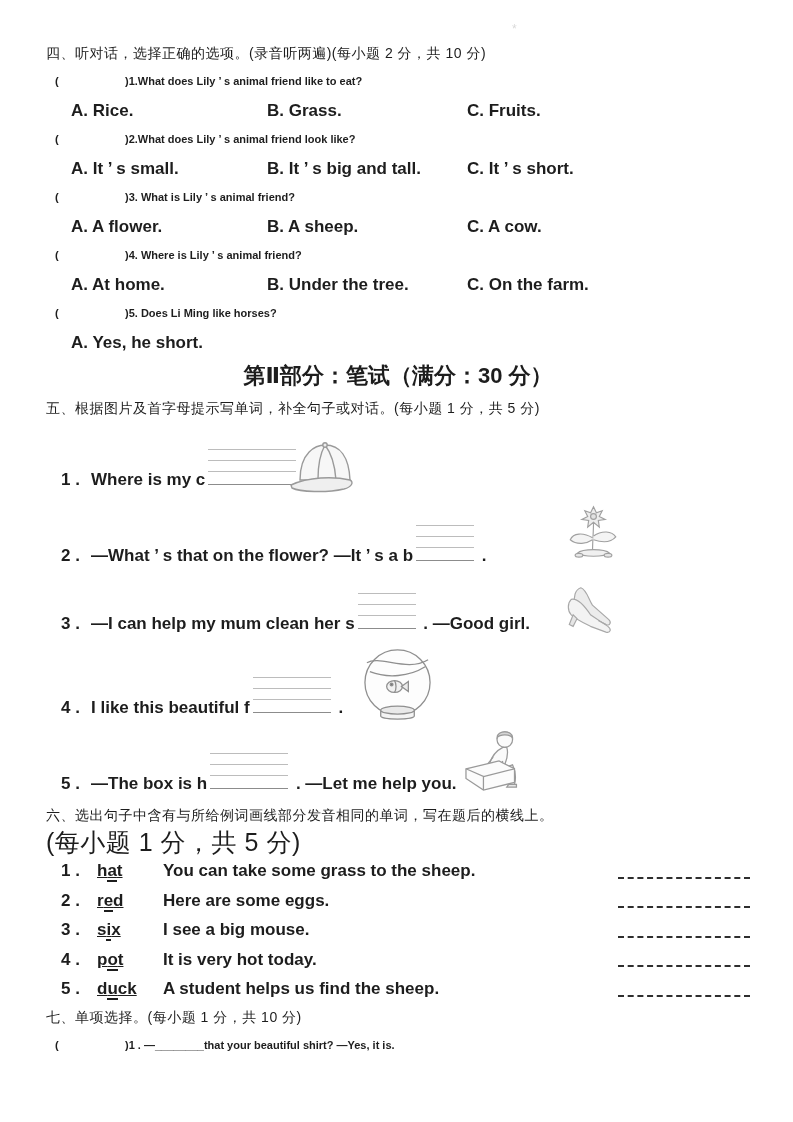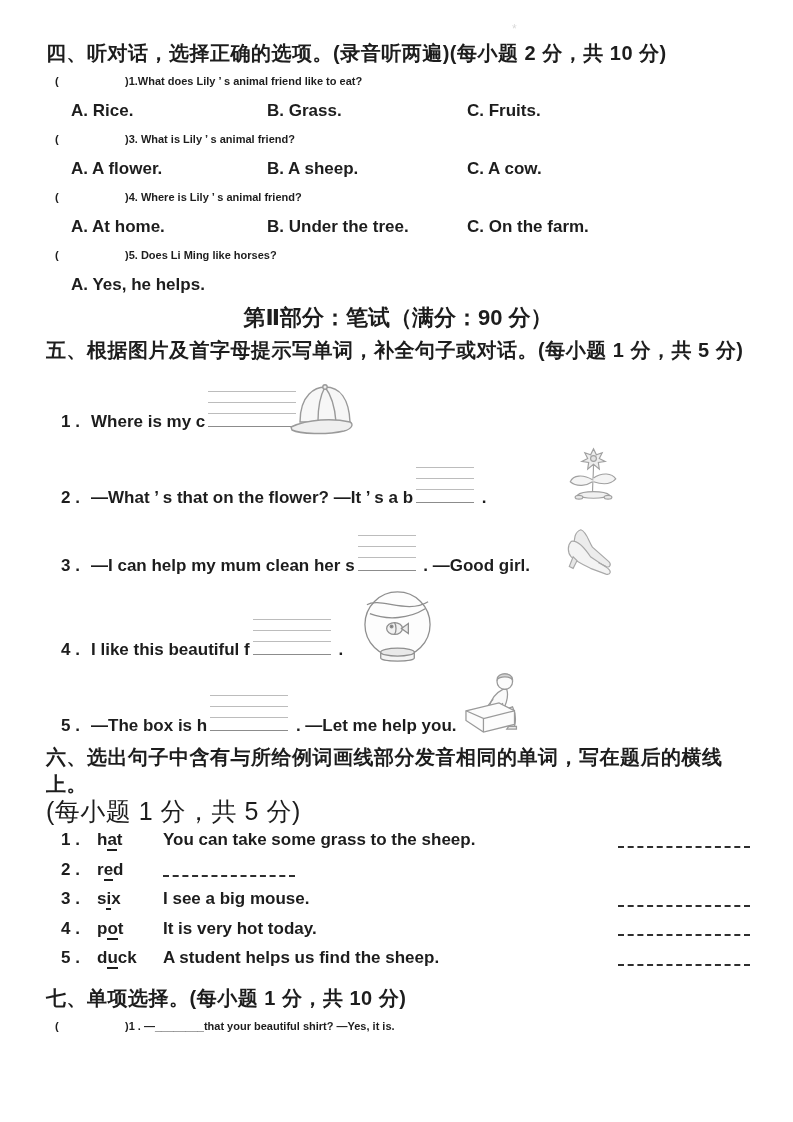"四、听对话，选择正确的选项。(录音听两遍)(每小题 2 分，共 10 分)" .sec-heading { font-size: 20px -> 14px; font-weight: 700 -> 400 }
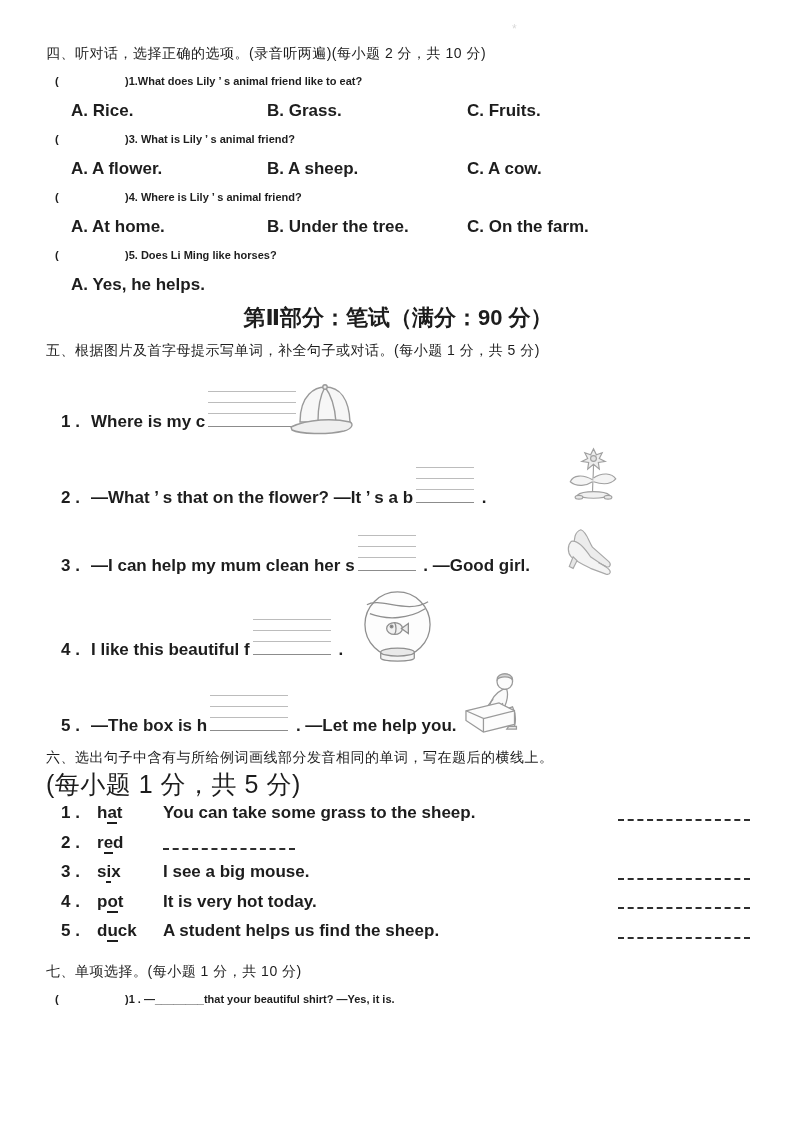"( )2.What does Lily ’" div { html: none -> <div> <div> <span>(</span><span>)2.</span><span>What does Lily ’ s animal friend look like?</span> </div> <div> <span>A. It ’ s small.</span> <span>B. It ’ s big and tall.</span> <span>C. It ’ s short.</span> </div> </div> }
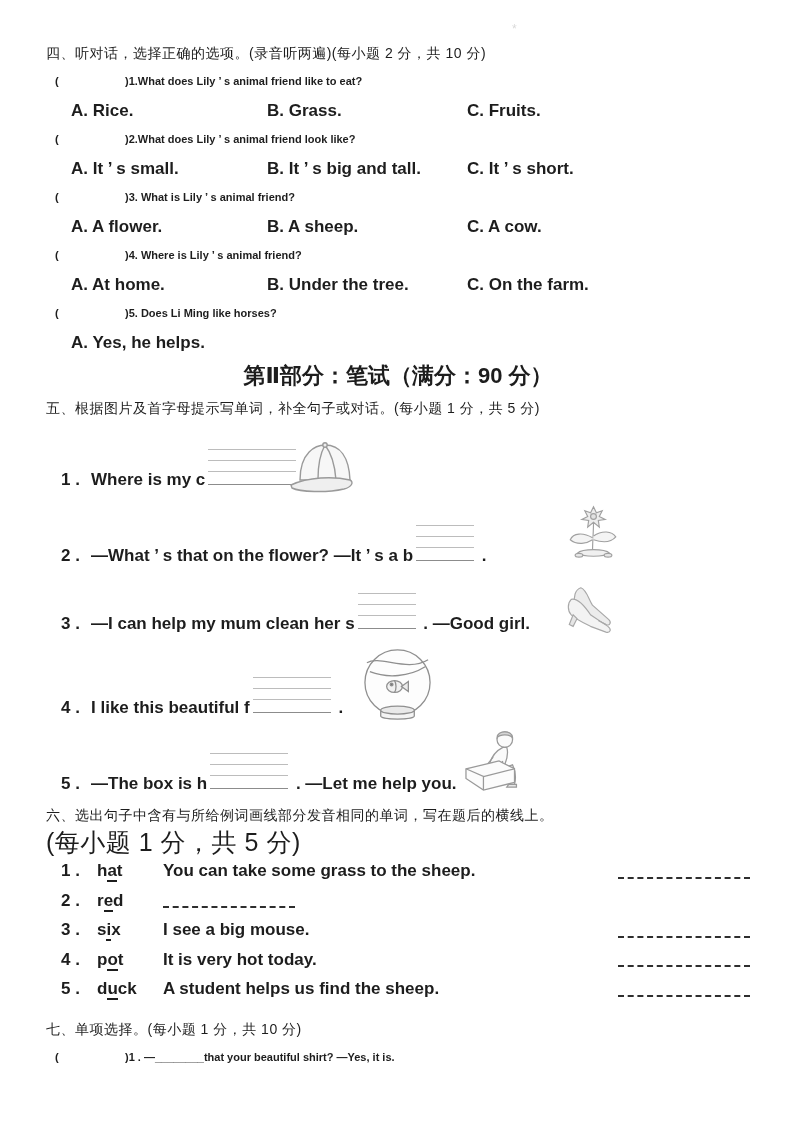"A. Yes, he helps." span.opt-a { text: helps -> short }
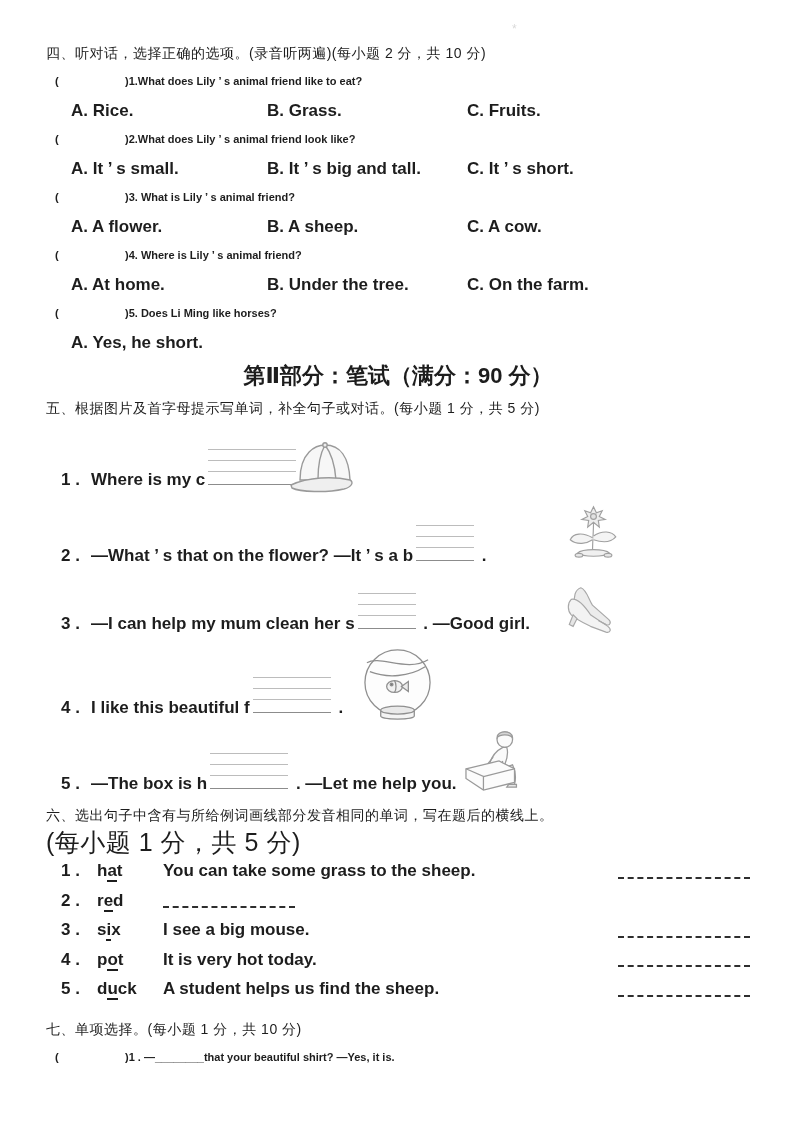"第Ⅱ部分：笔试（满分：90 分）" div.part-title { text: 90 -> 30 }
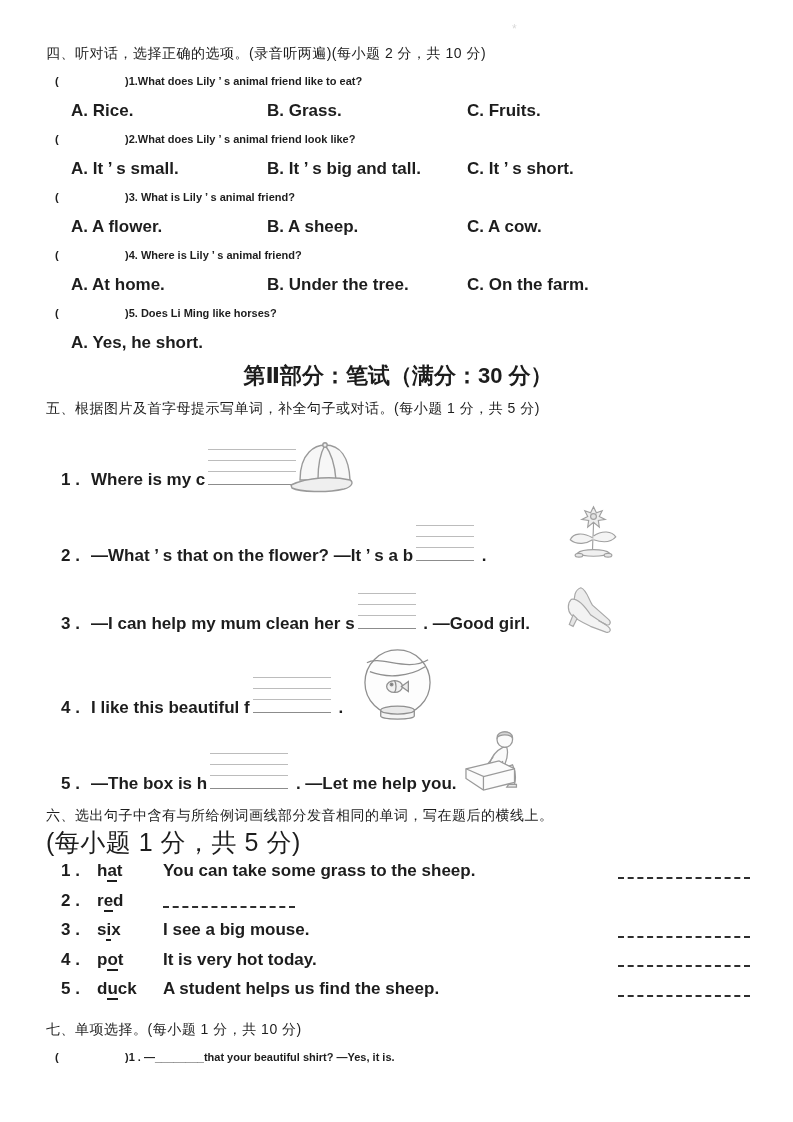"hat" .s6-word { text-decoration: none -> underline }
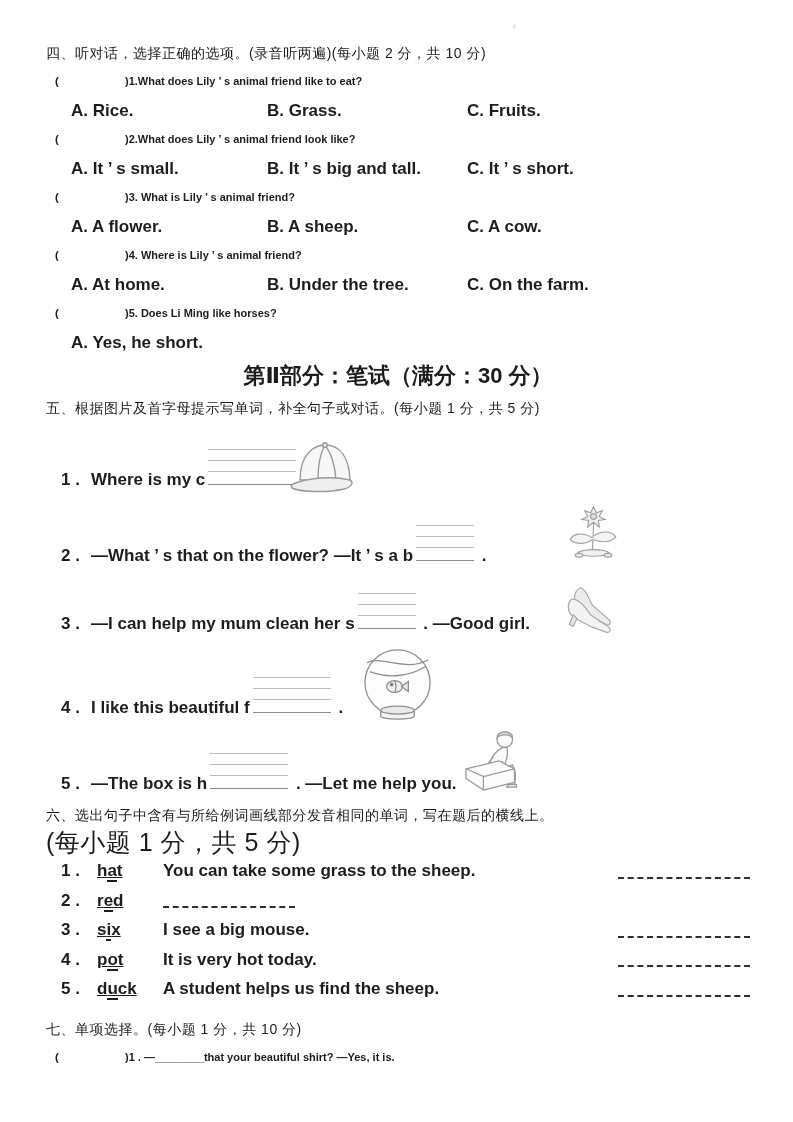"Here are some eggs." span.s6-sent { html: none -> <span>Here are some eggs.</span> }
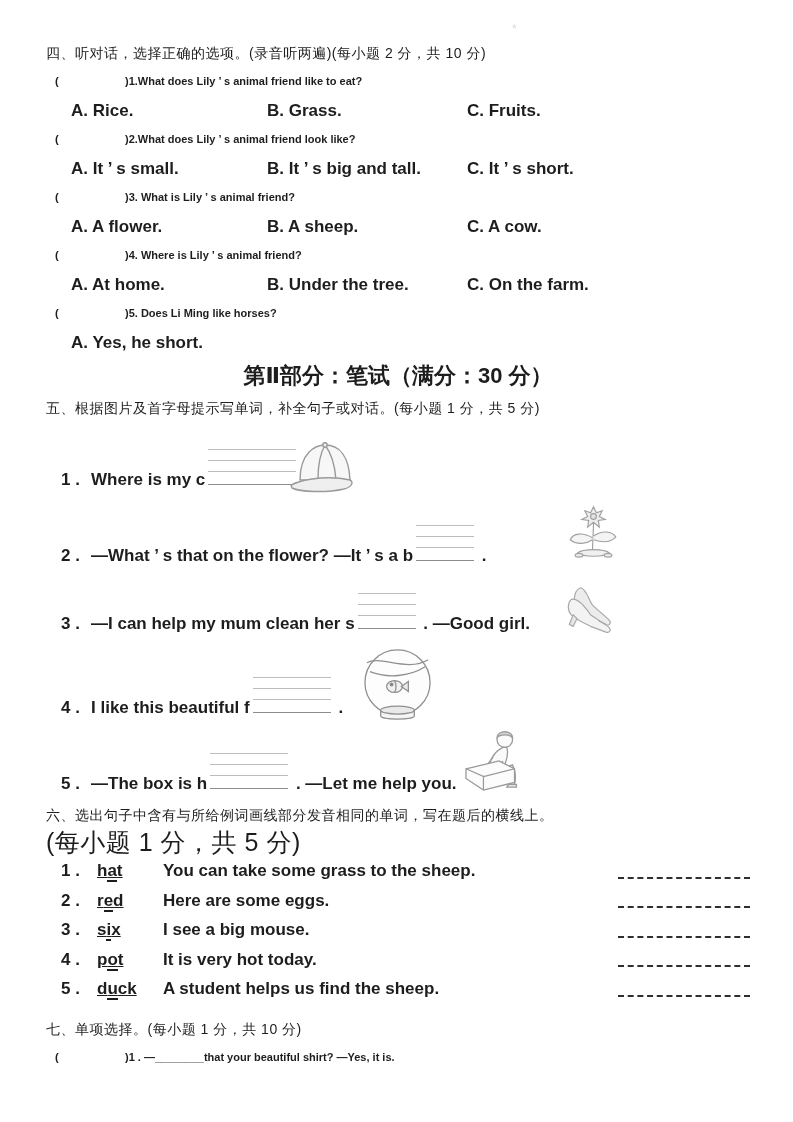"七、单项选择。(每小题 1 分，共 10 分)" div.sec-heading { margin-top: 12px -> 0 }
